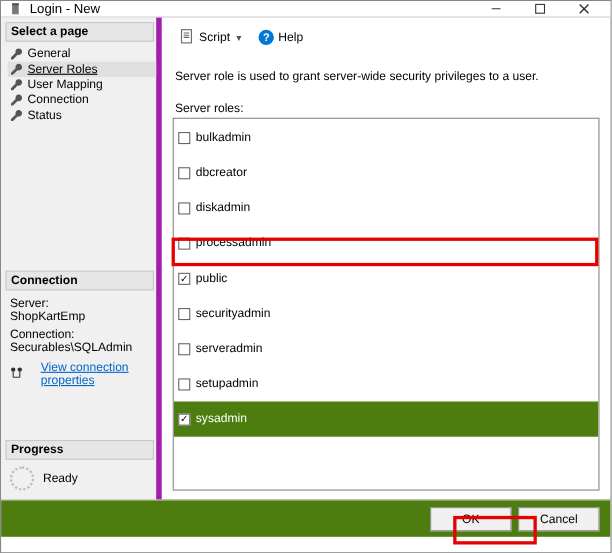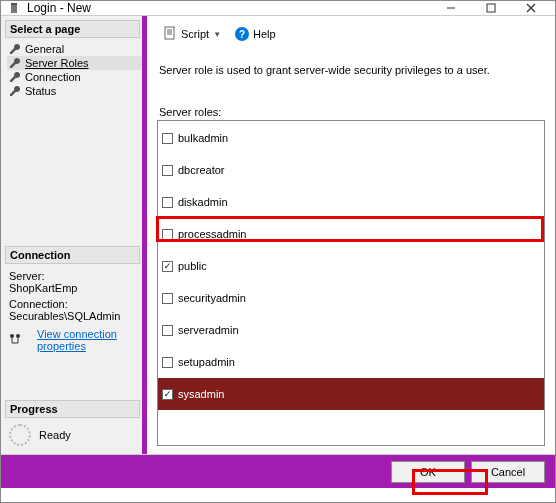"User Mapping" div.page-item { html: none -> <div> <span> <svg> <path></path> </svg> </span> <span>User Mapping</span> </div> }
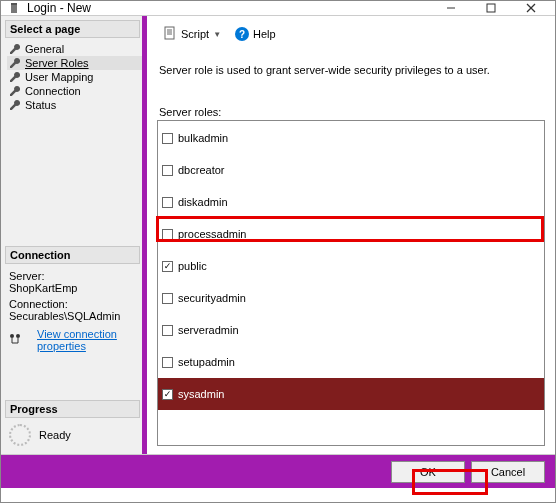"Server roles:" .roles-label { margin: 16px 4px 2px 4px -> 3px 4px 2px 4px }
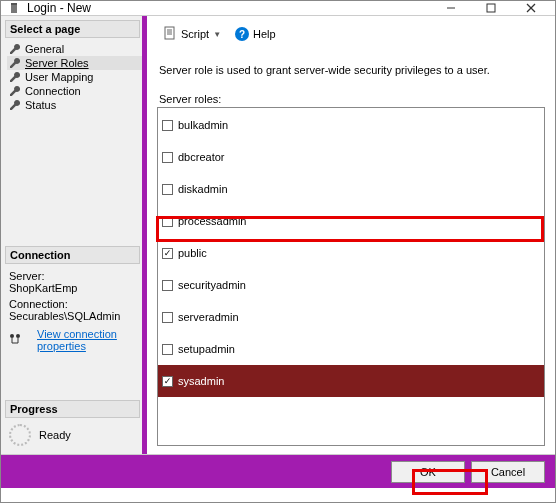"sysadmin" .role-row.sel { background: #7f1d1d -> #4d7c0f }
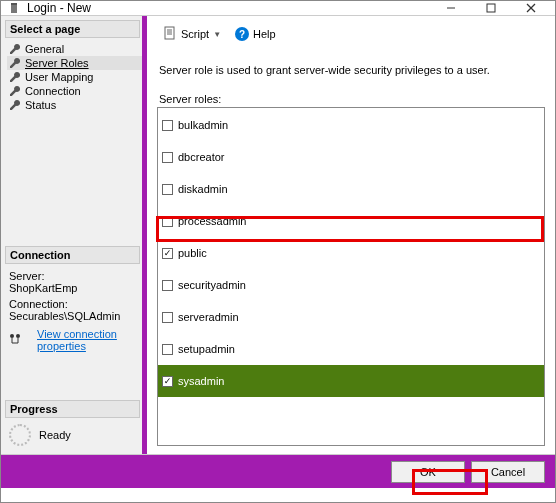"OK" .buttonbar { background: #a21caf -> #4d7c0f }
